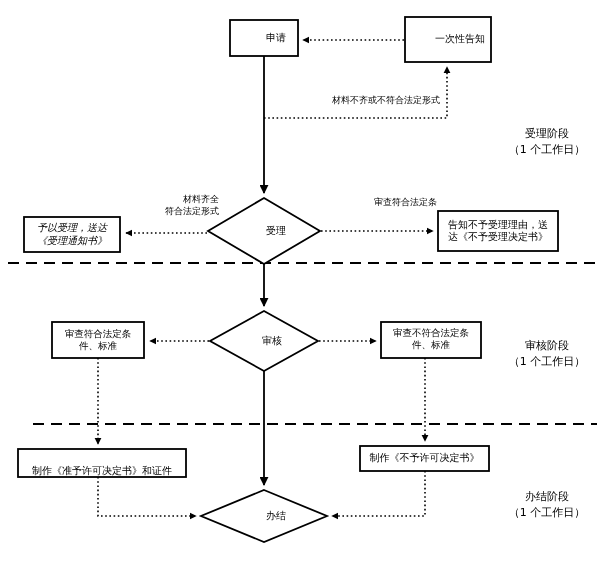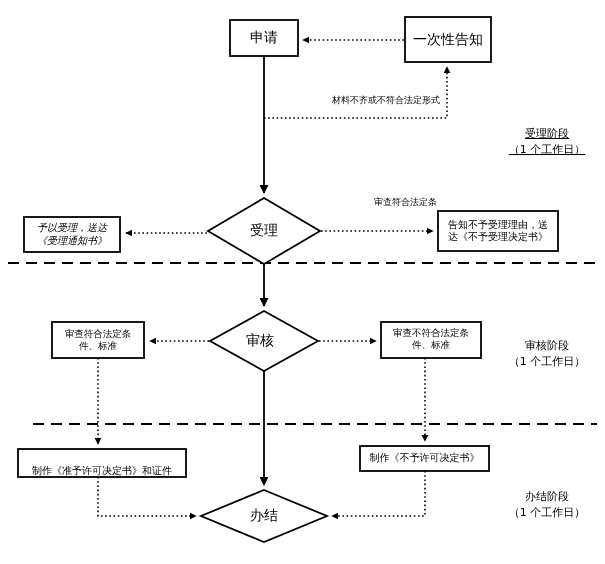"申请" .diamond-label { font-size: 14px -> 10px; margin-left: none -> 12px }
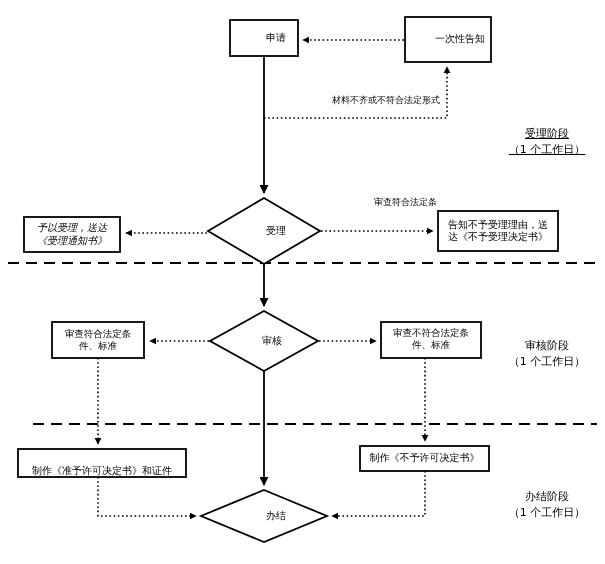"受理阶段" div.stage-label { text-decoration: underline -> none }
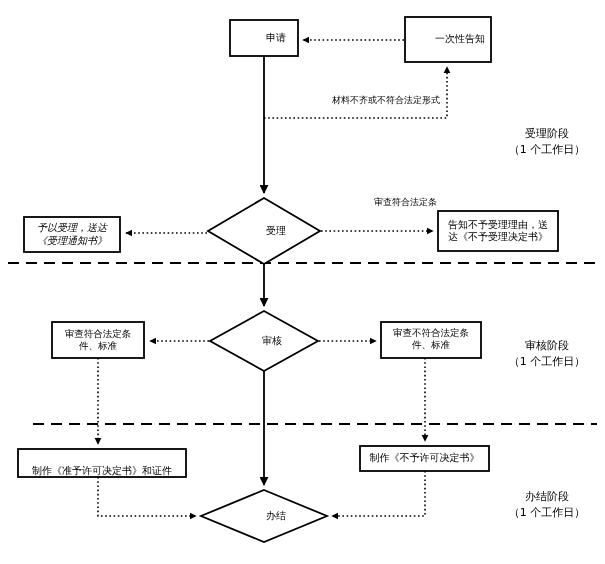"材料齐全" div.edge-label { html: none -> <div>材料齐全 符合法定形式</div> }
